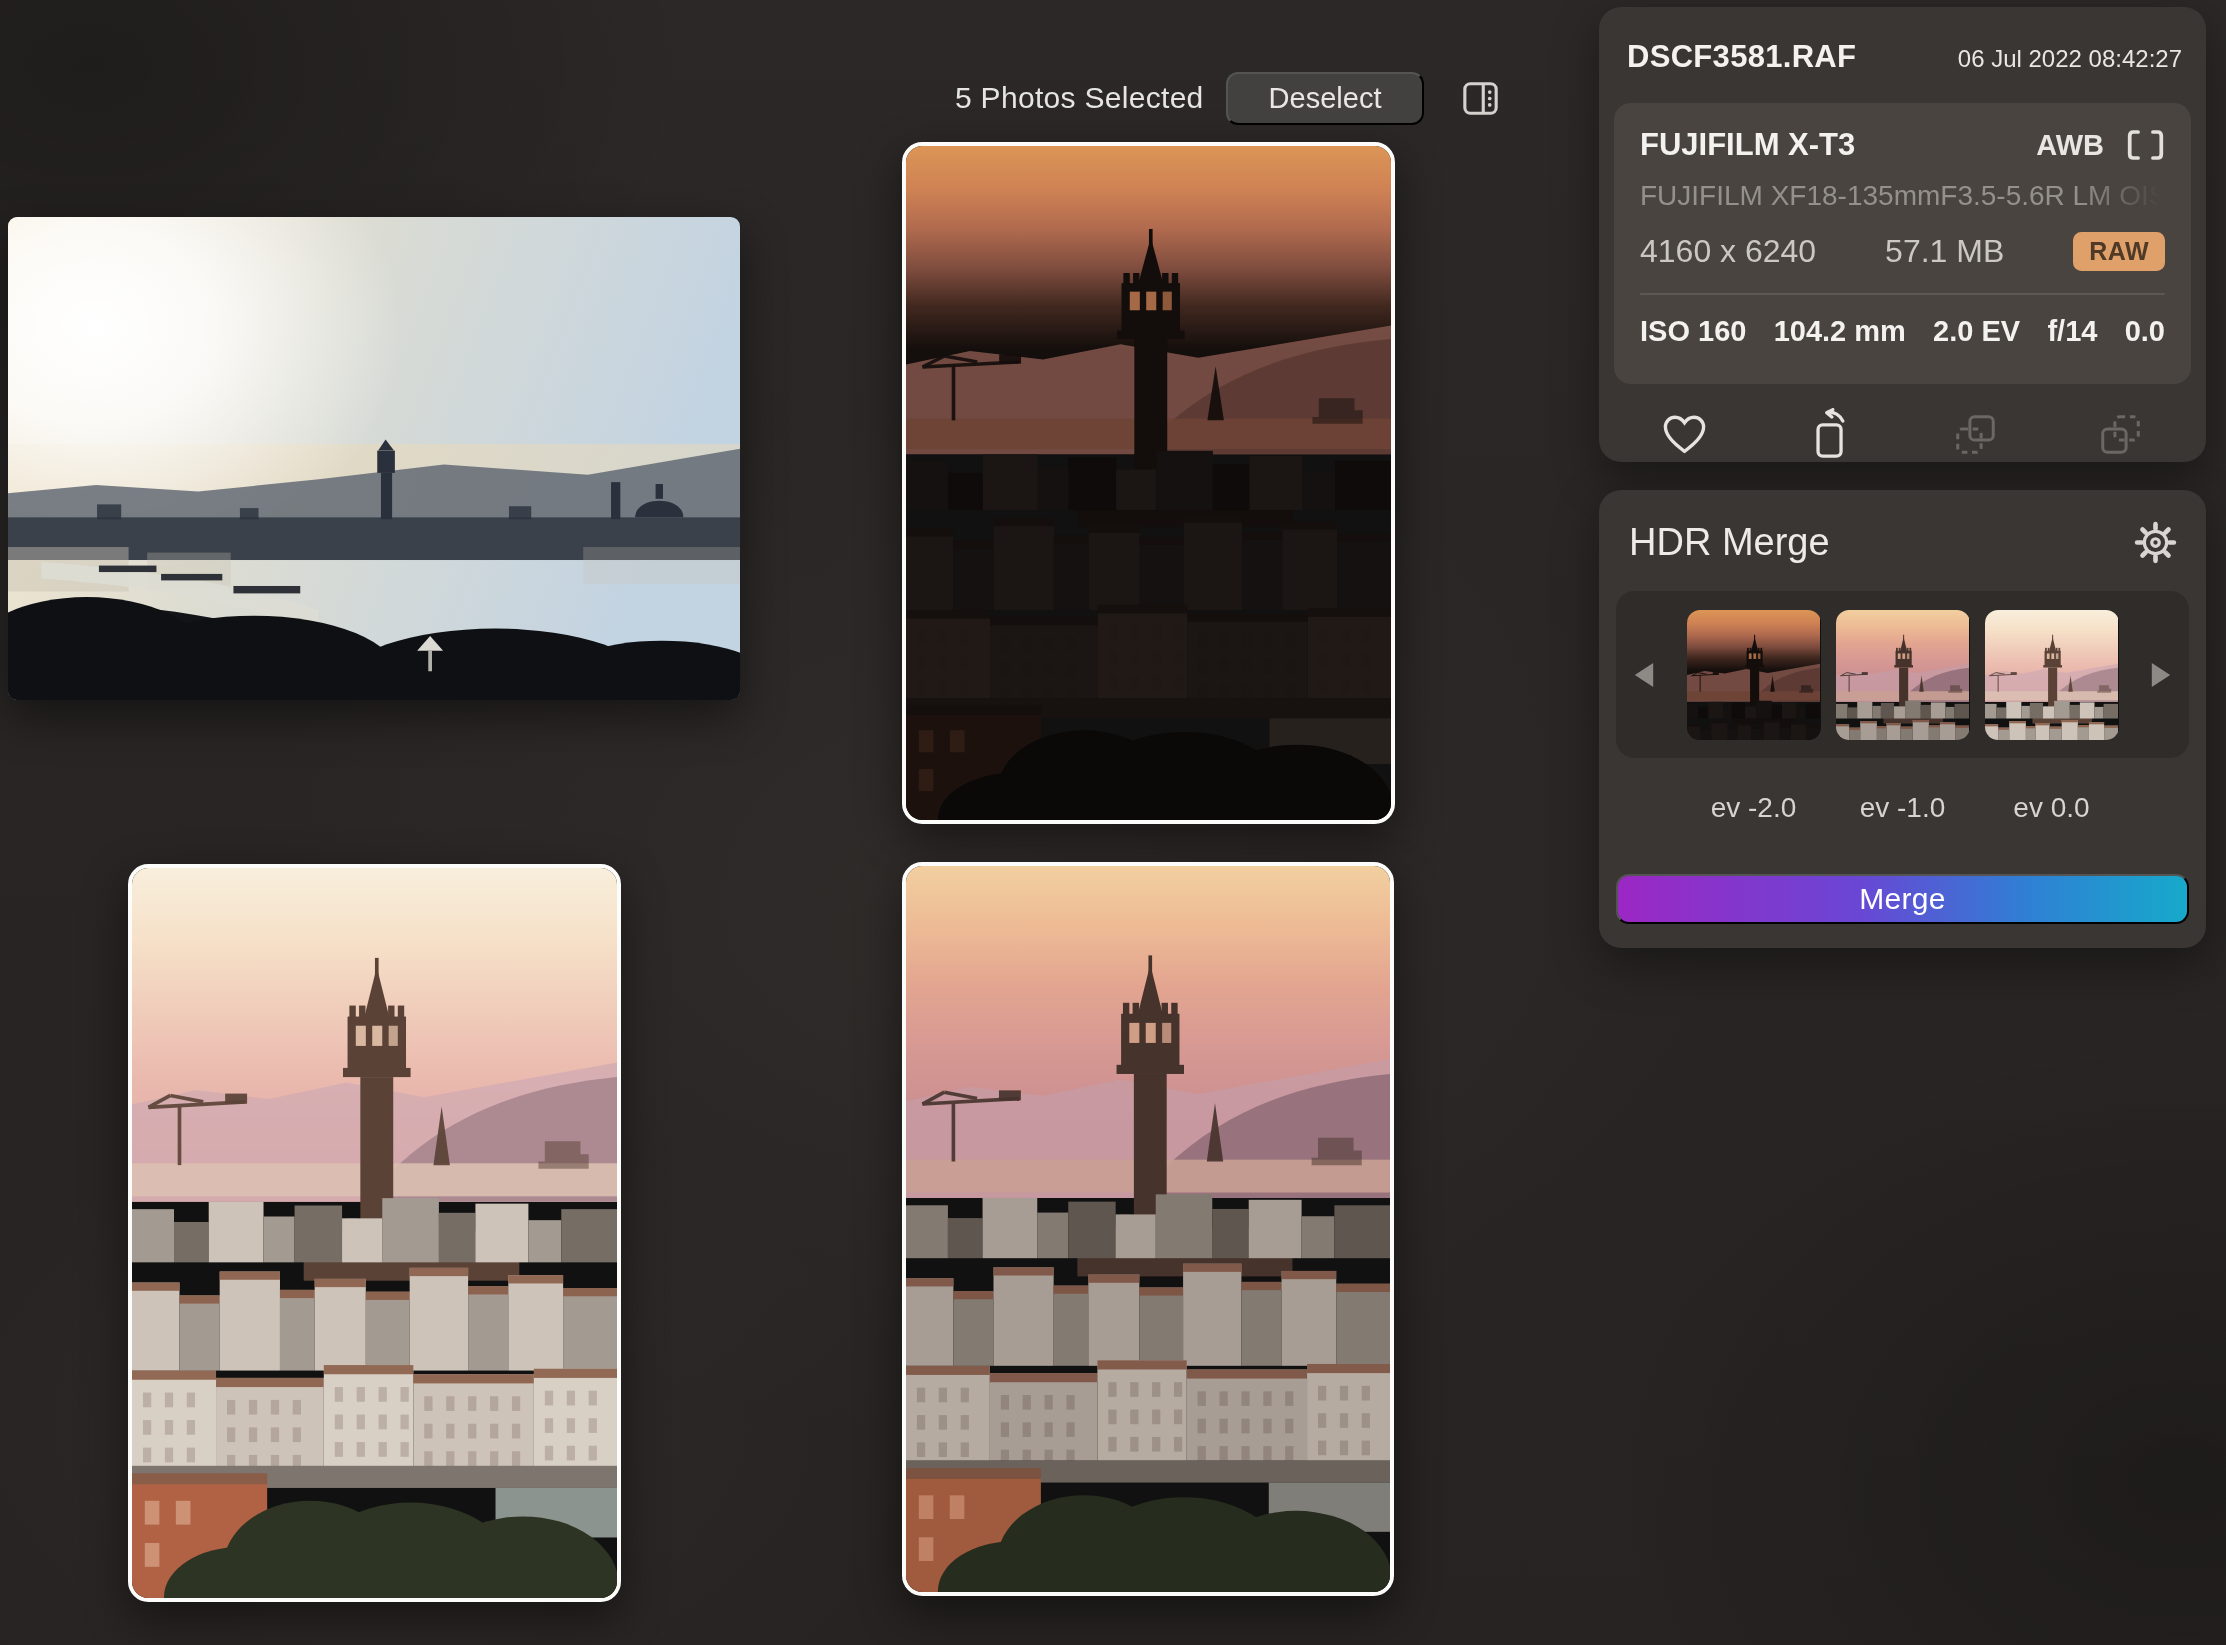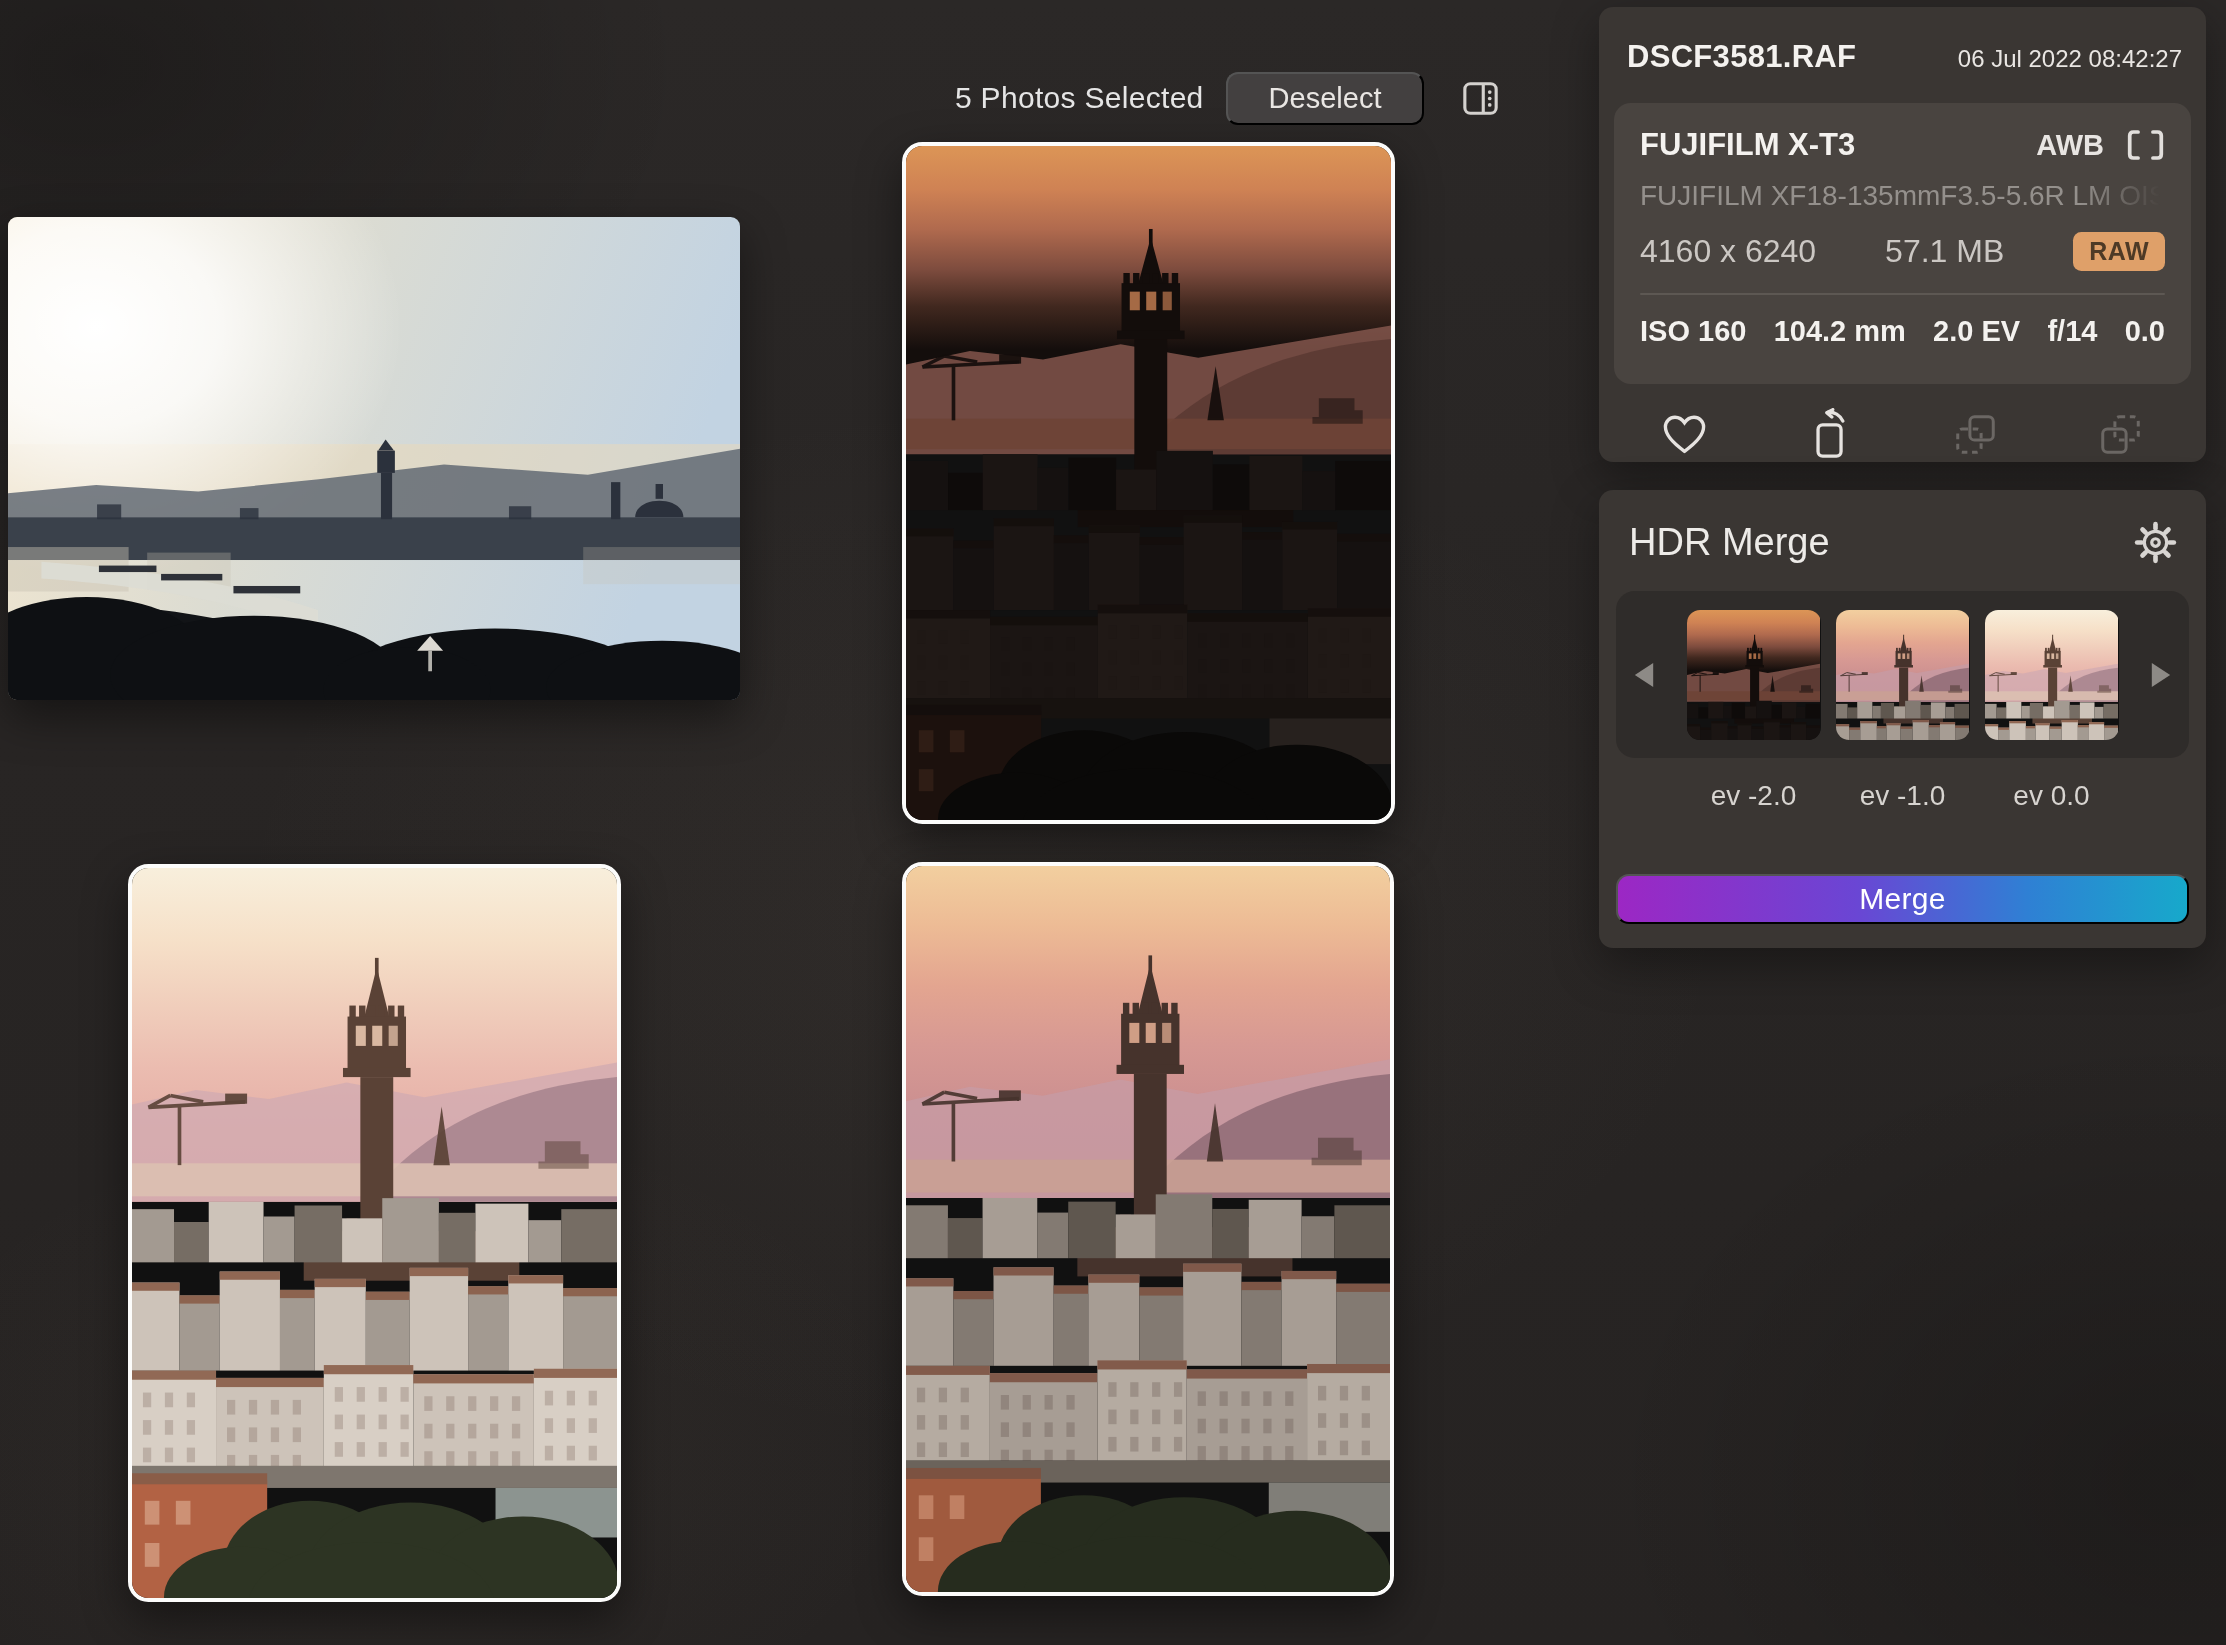"DSCF3581.RAF" .panel { border-radius: 14px -> 22px }
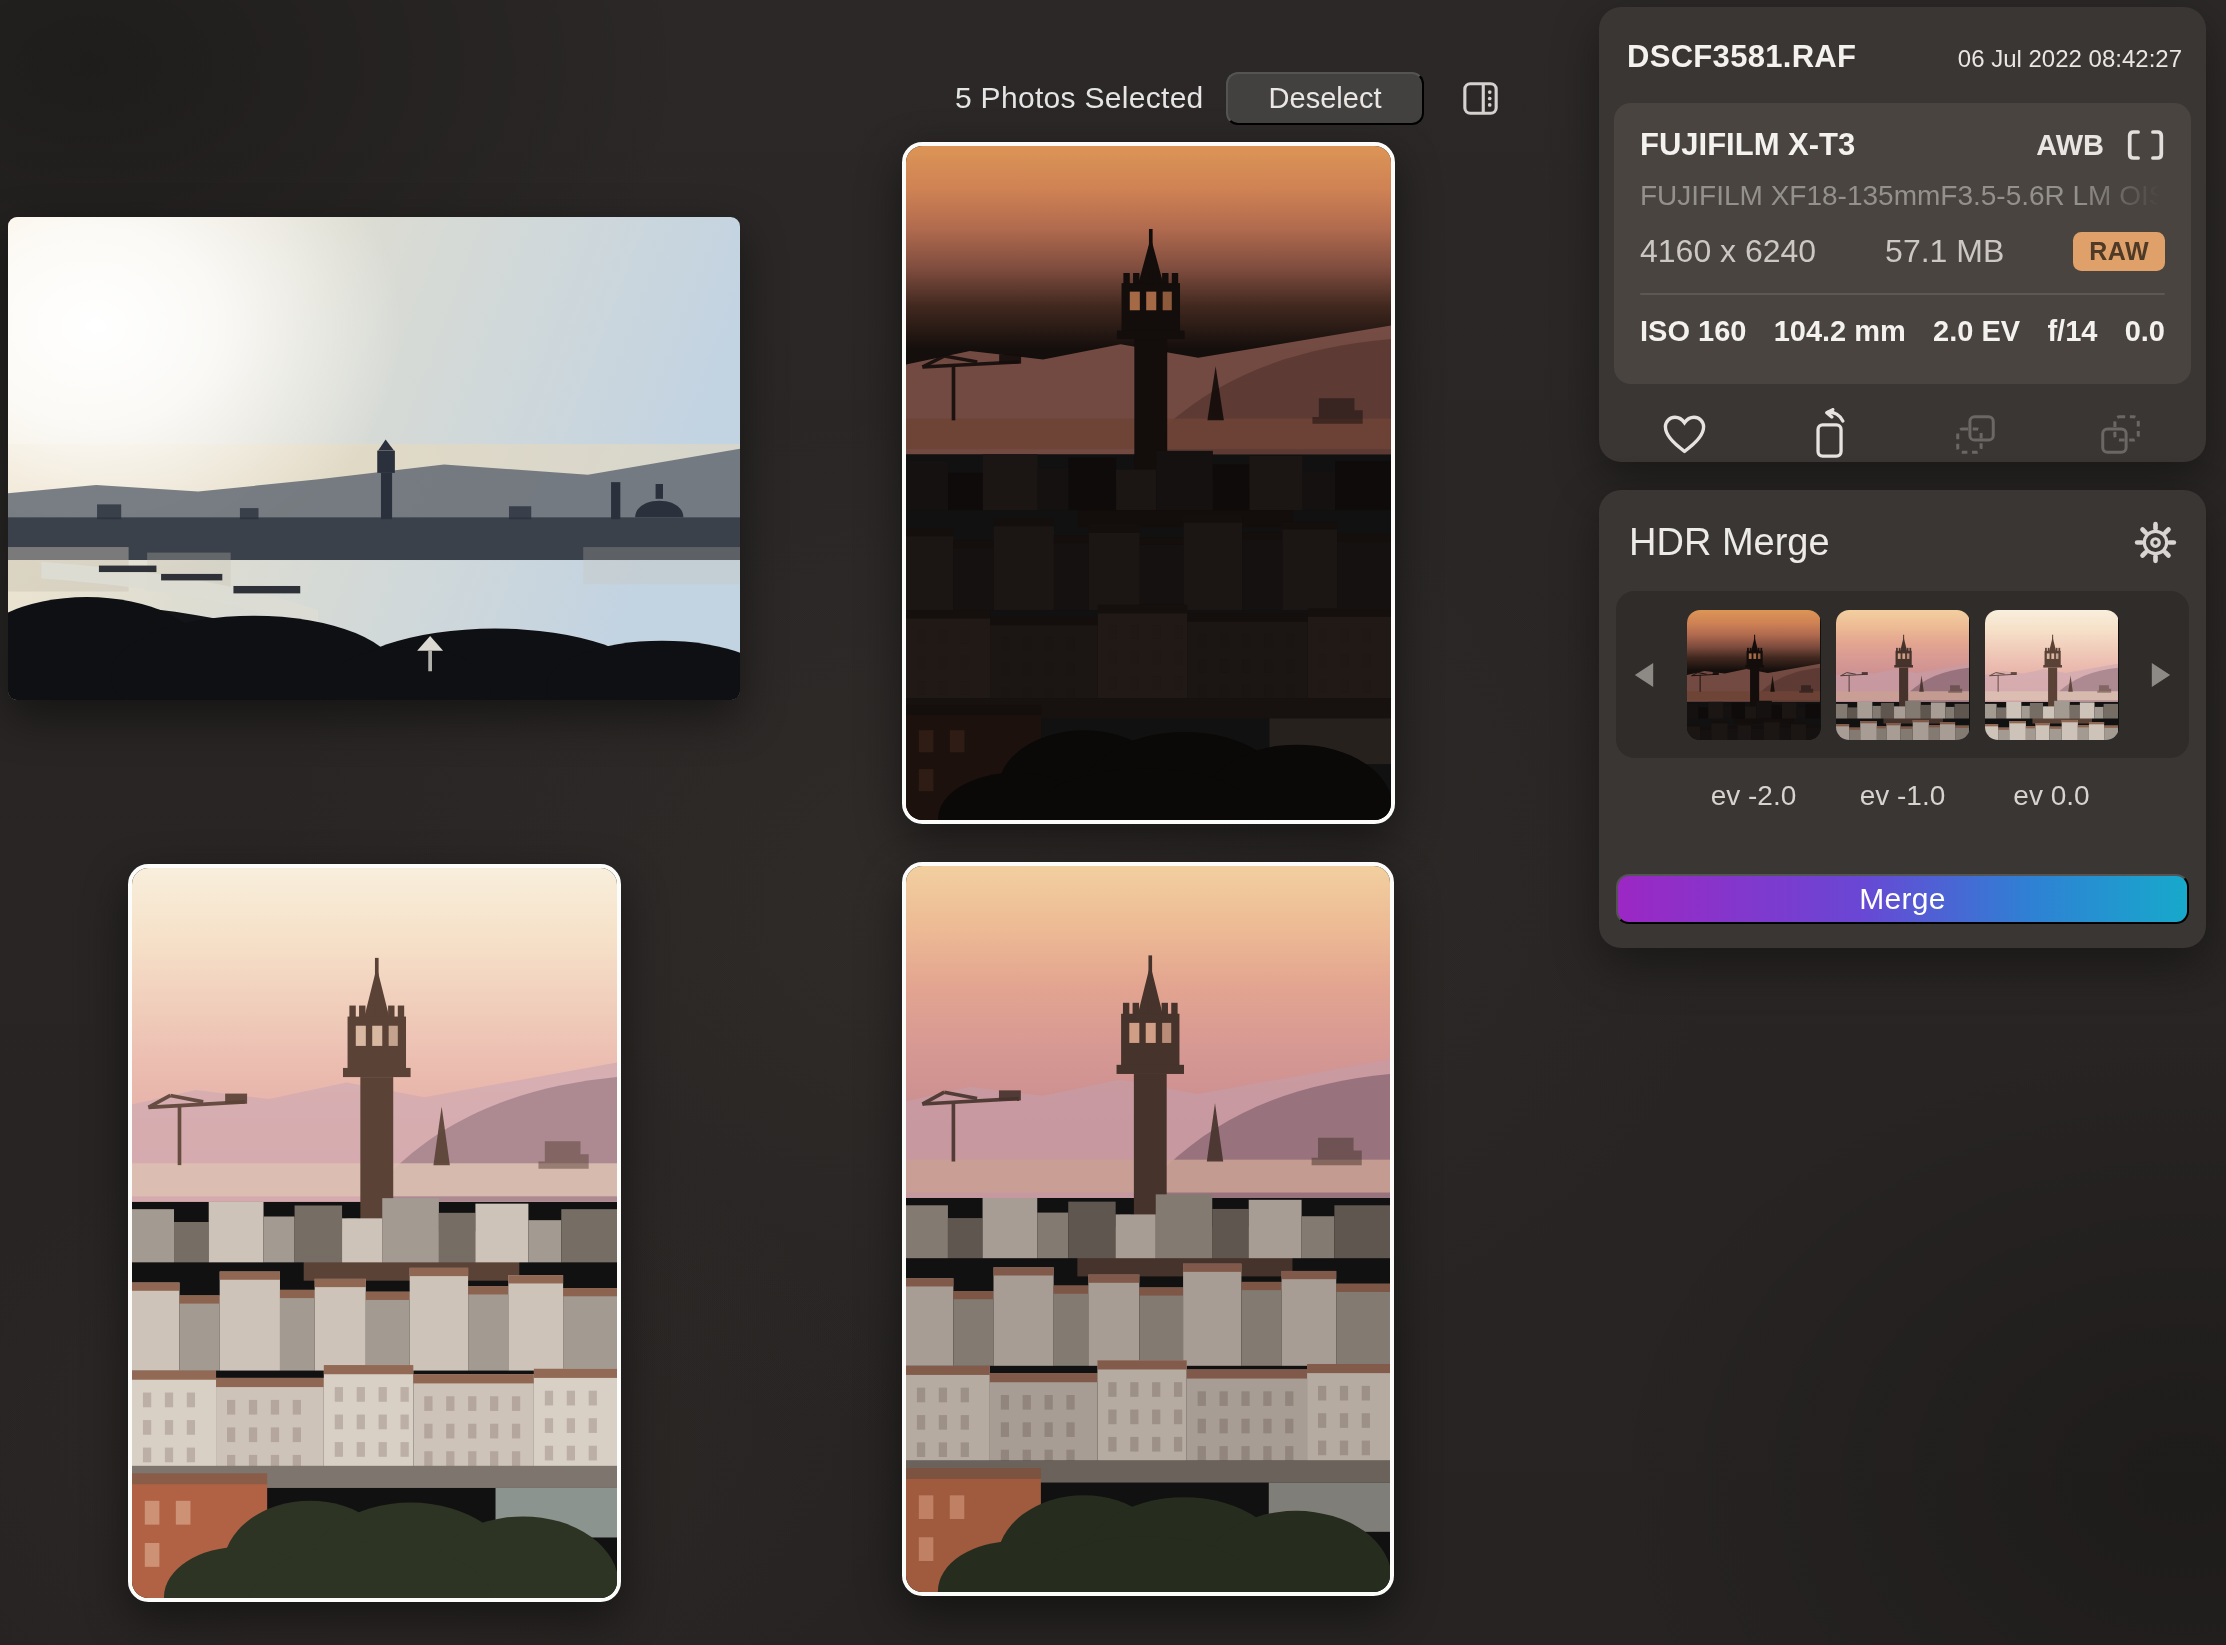"ev -2.0" .ev-row span { margin-top: none -> 12px }
